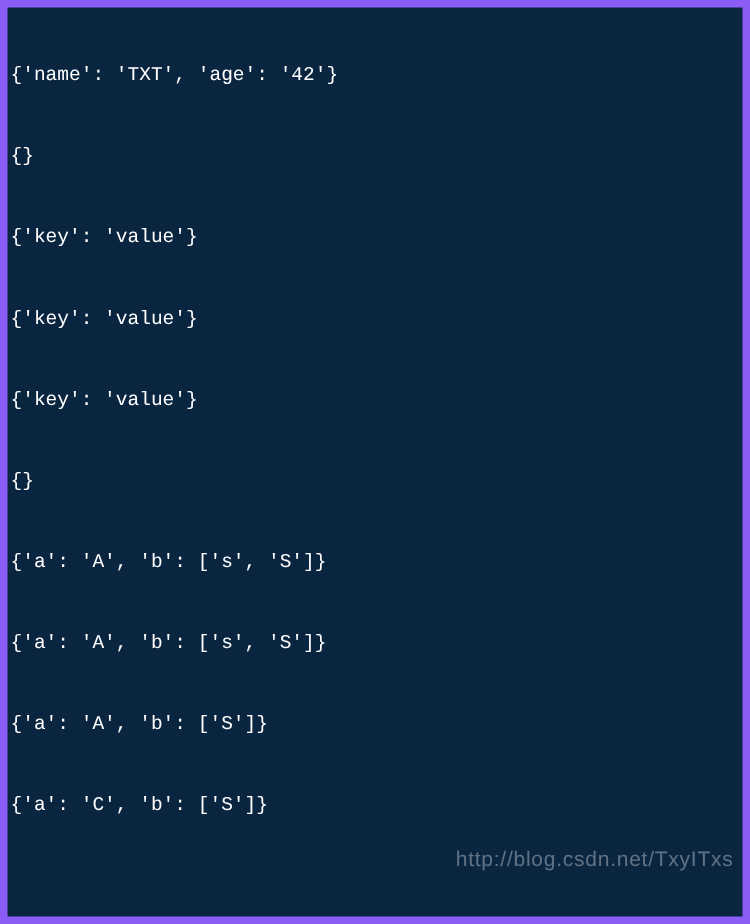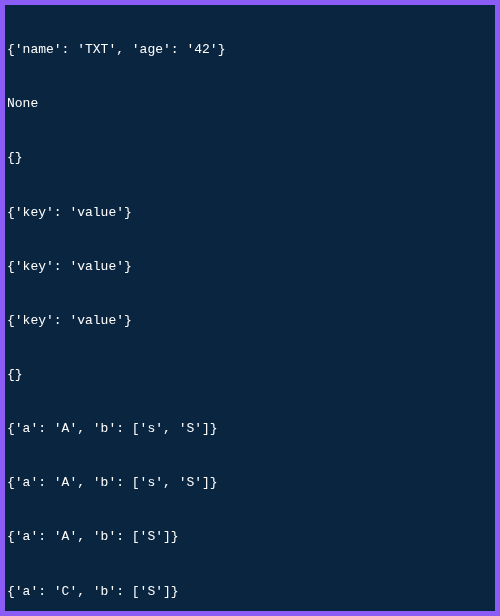"None" span.line { html: <span>None</span> -> none }
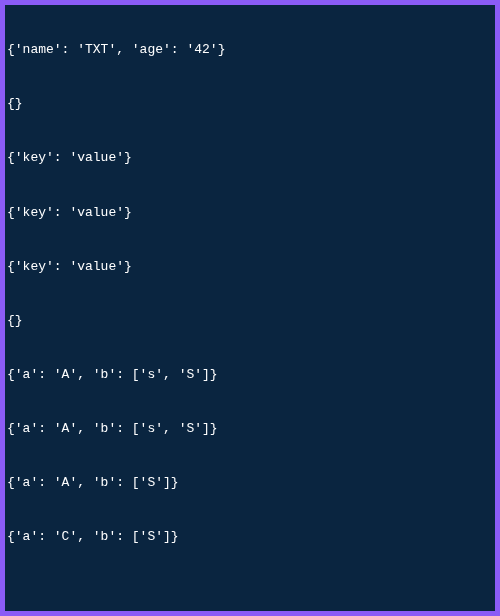"http://blog.csdn.net/TxyITxs" div.watermark { html: none -> <div>http://blog.csdn.net/TxyITxs</div> }
